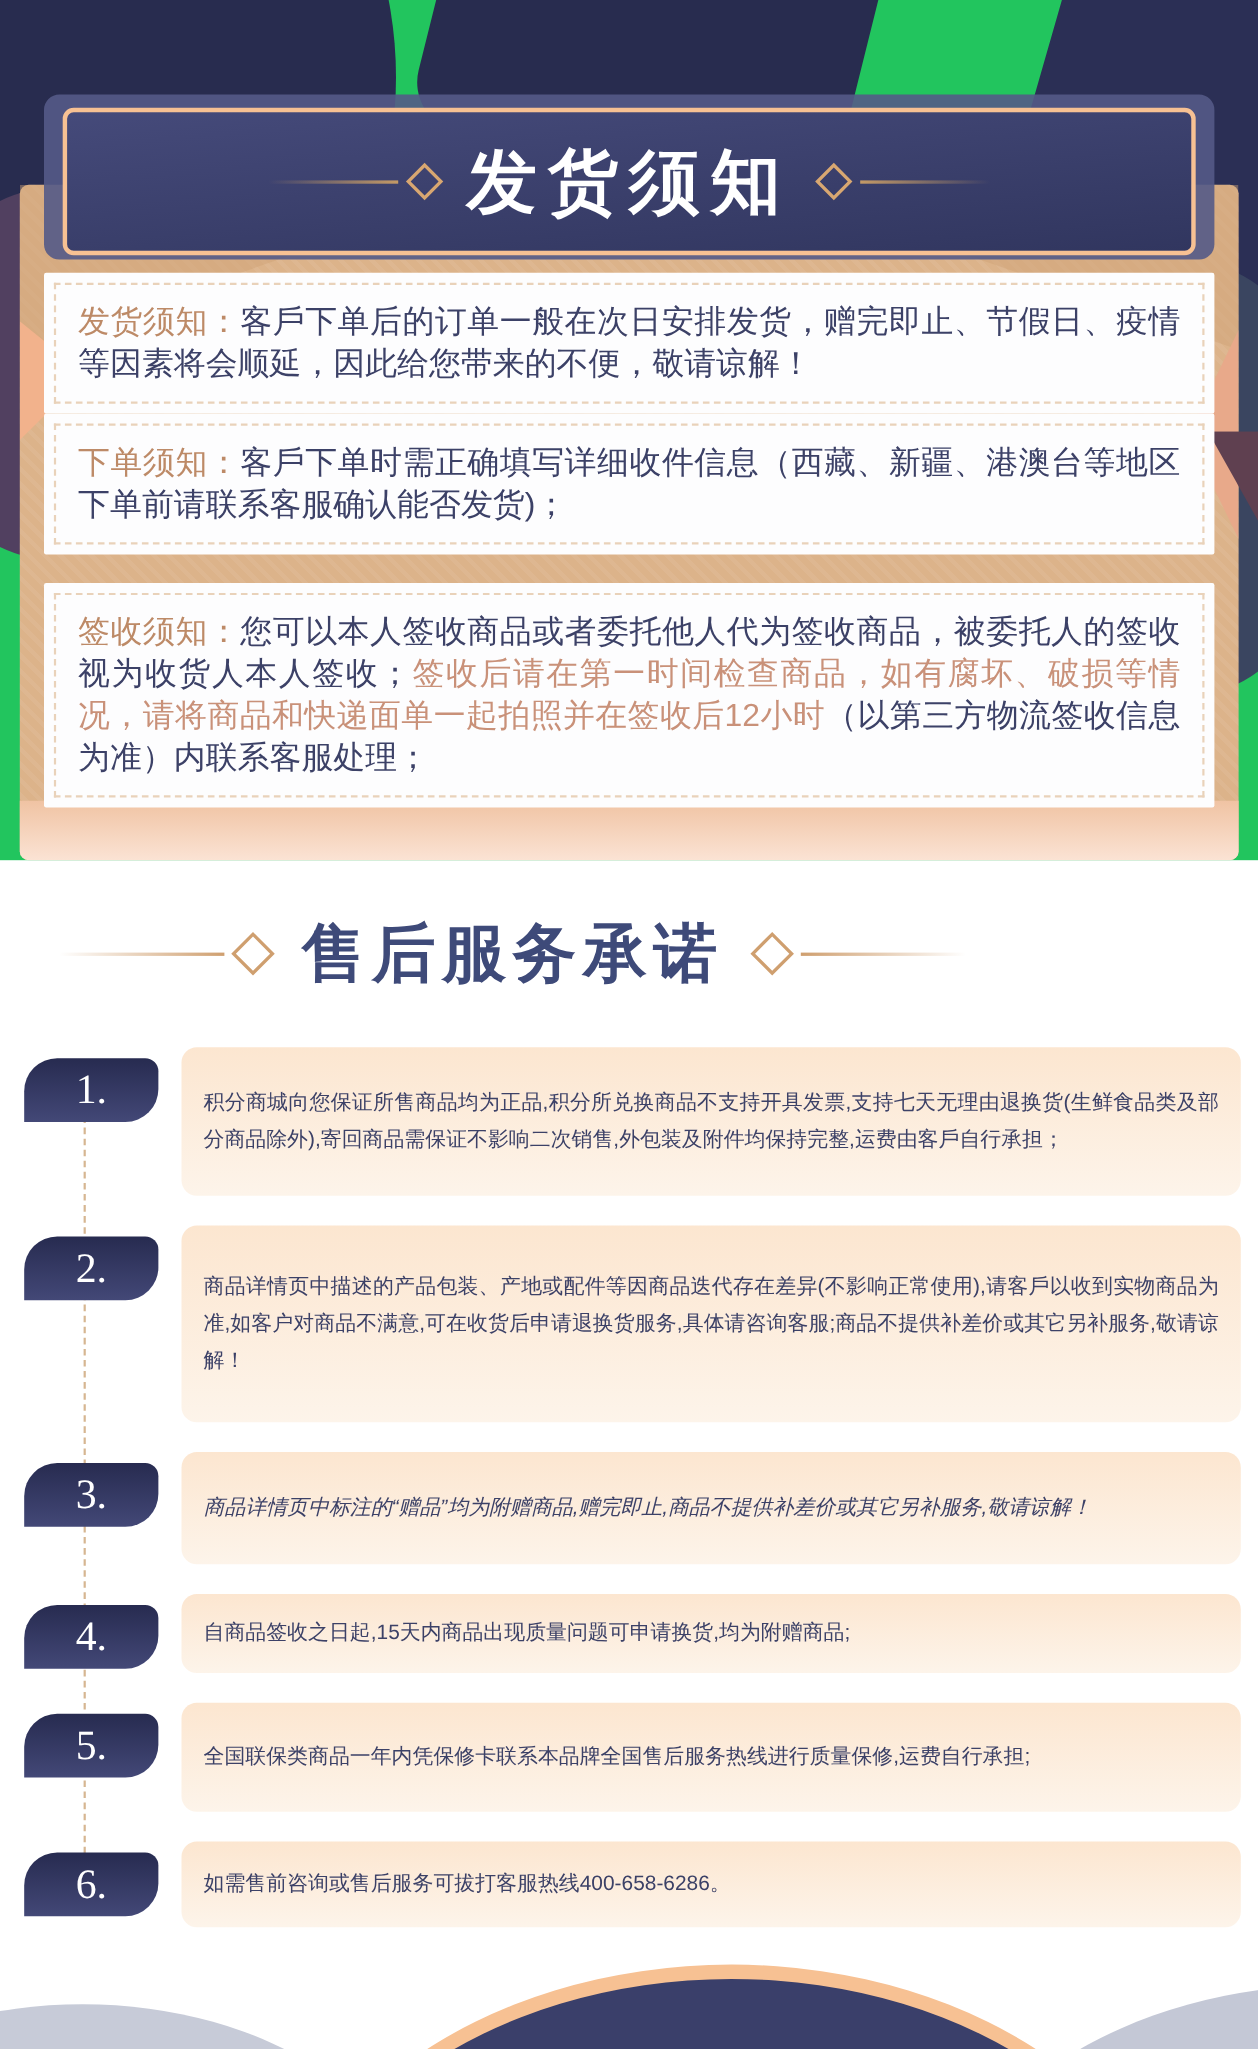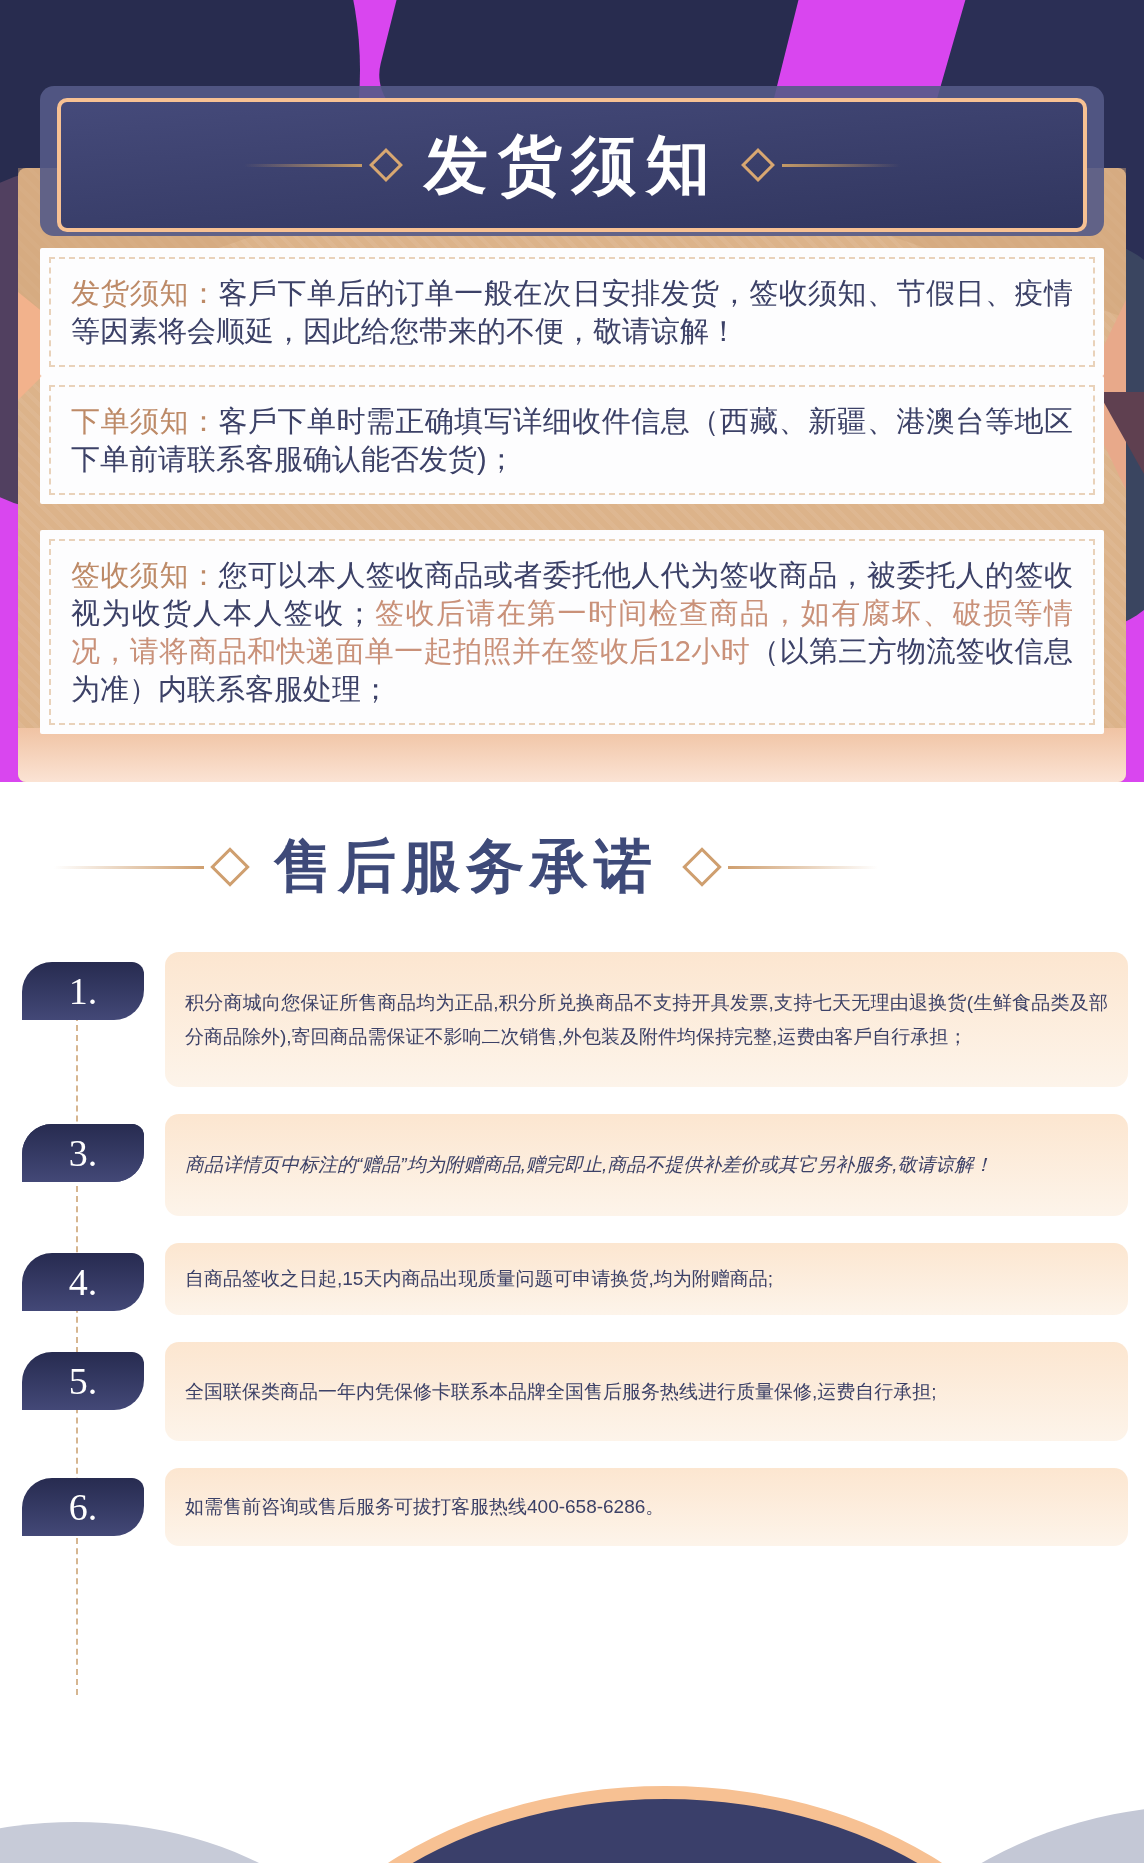"发货须知" .top-section { background: #d946ef -> #22c55e }
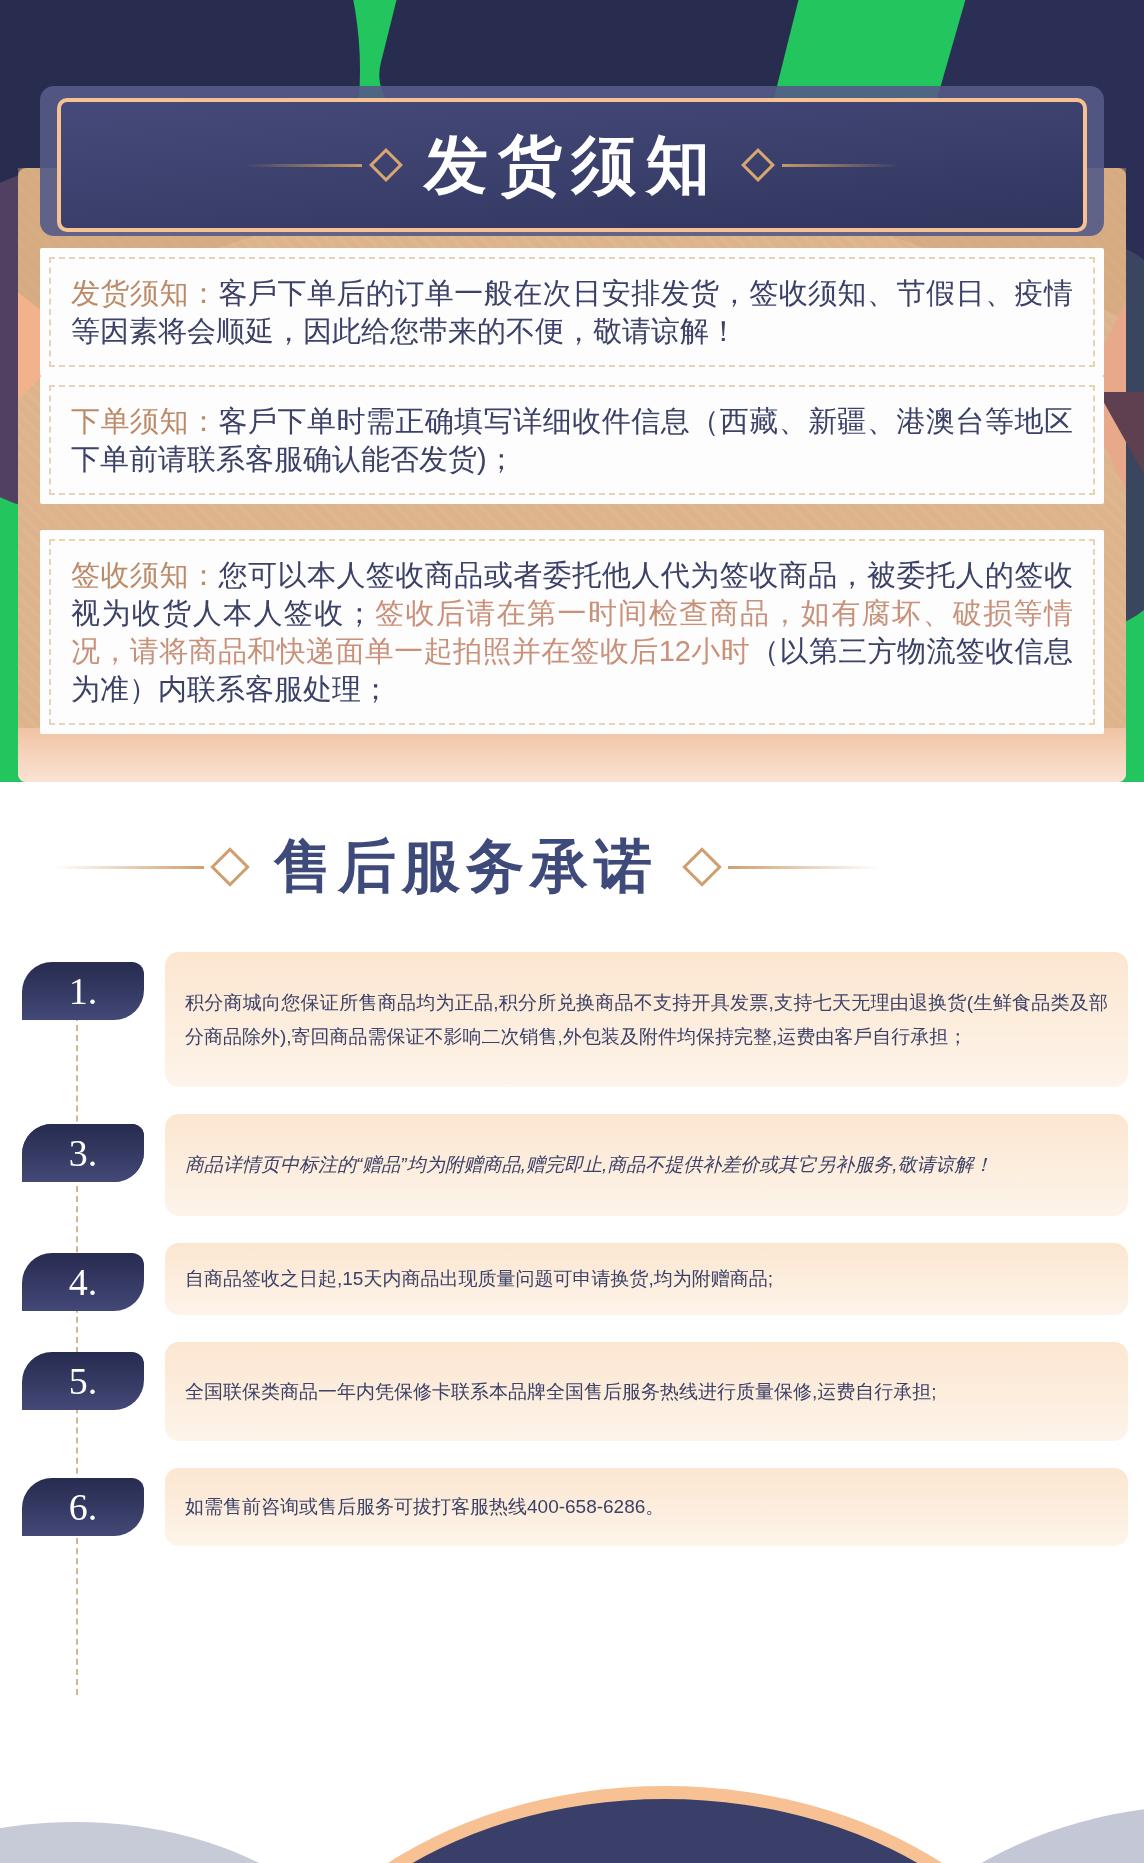"客戶下单后的订单一般在次日安排发货，签收须知、节假日、疫情等因素将会顺延，因此给" span { text: 签收须知 -> 赠完即止 }
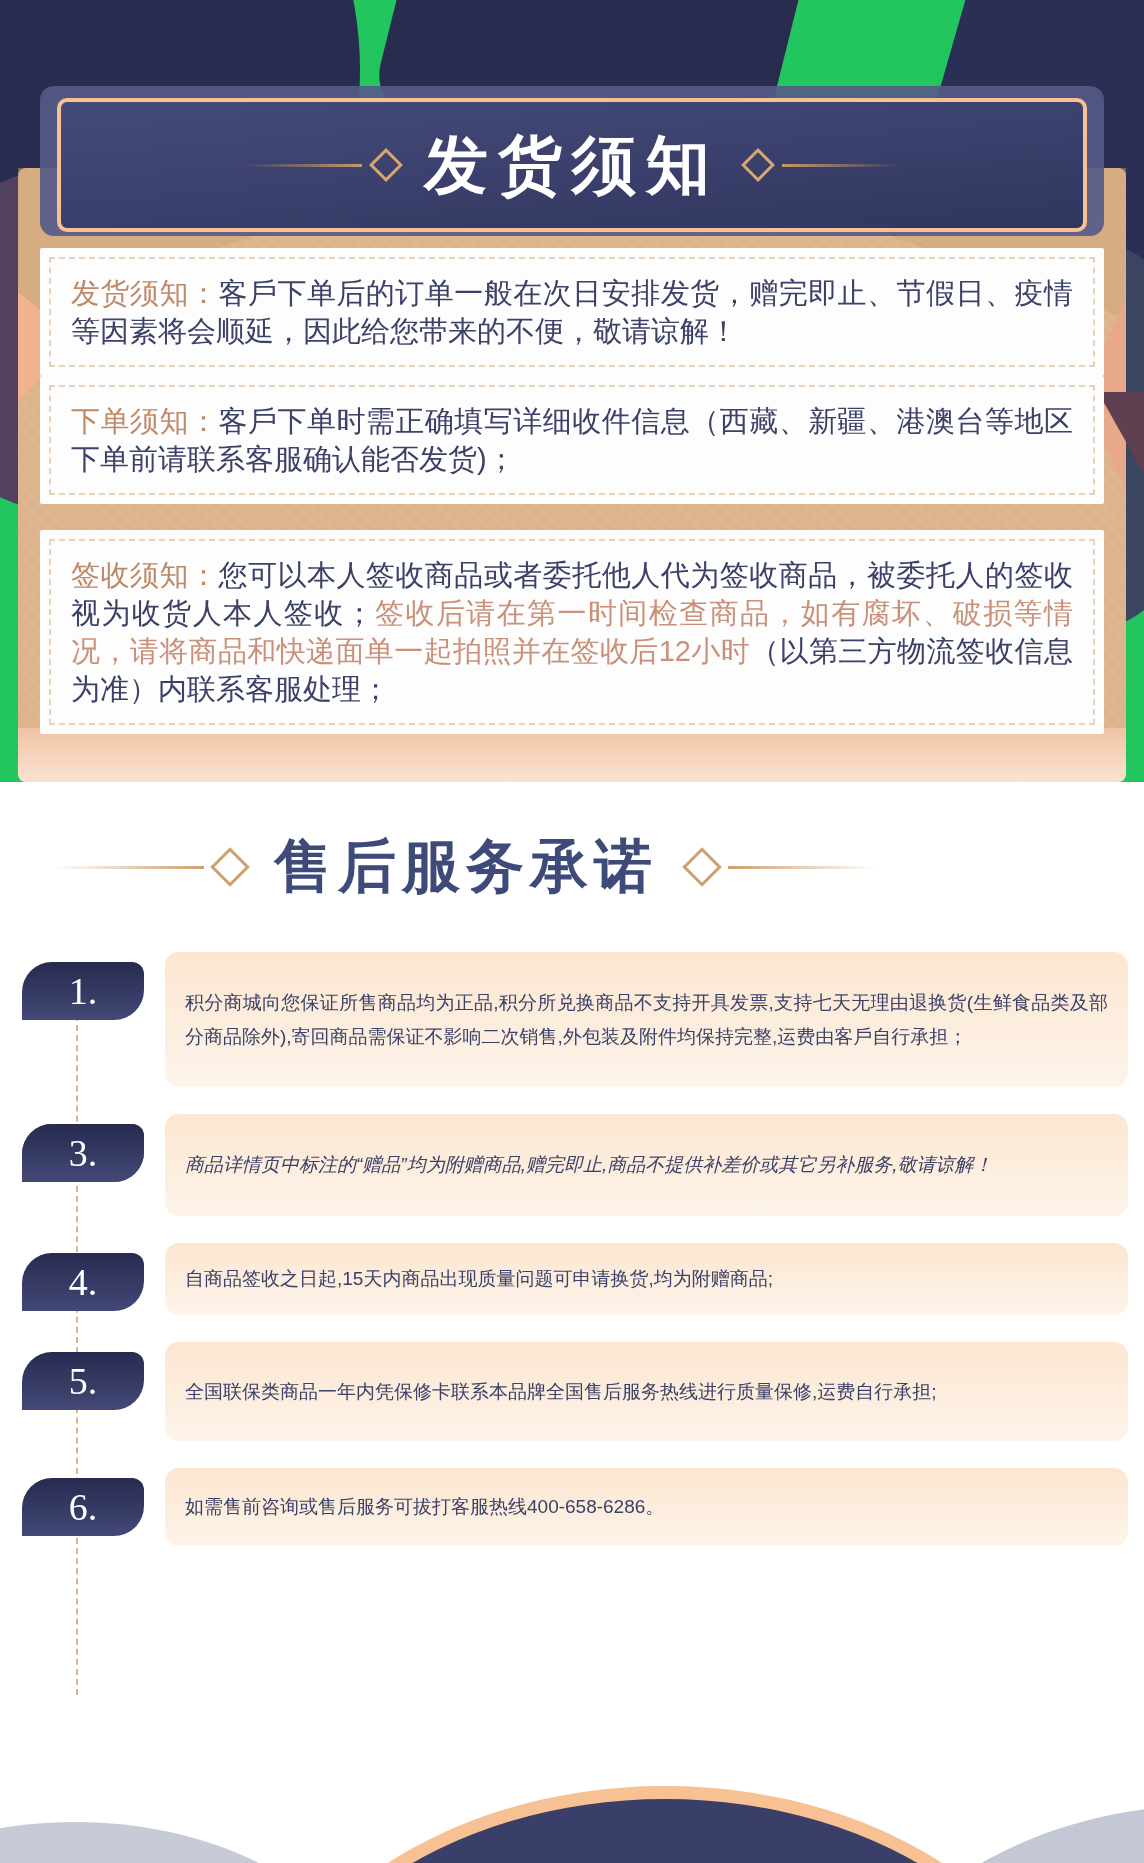"商品详情页中描述的产品包装、产地或配件等因商品迭代存在差异(不影响正常使用),请" div.ibox { html: none -> <div> <span>商品详情页中描述的产品包装、产地或配件等因商品迭代存在差异(不影响正常使用),请客戶以收到实物商品为准,如客户对商品不满意,可在收货后申请退换货服务,具体请咨询客服;商品不提供补差价或其它另补服务,敬请谅解！</span> </div> }
